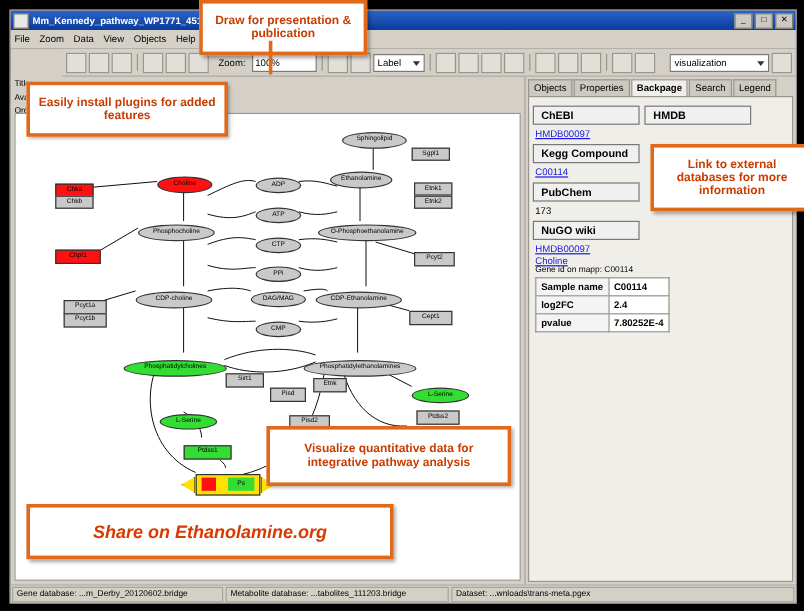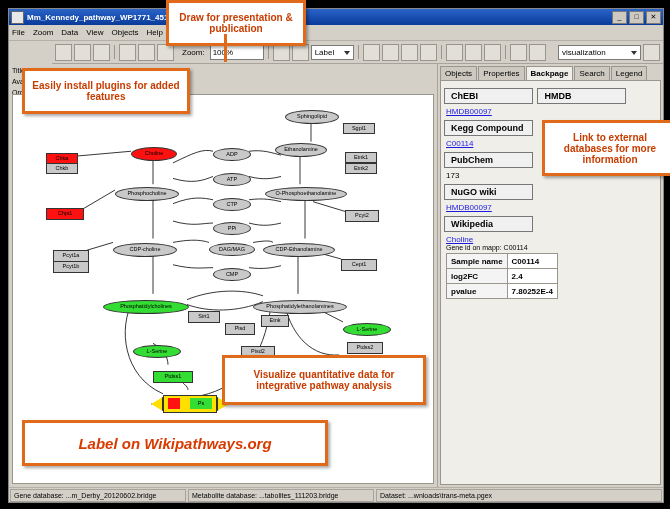"Wikipedia" div.secthdr { html: <div>Wikipedia</div> -> none }
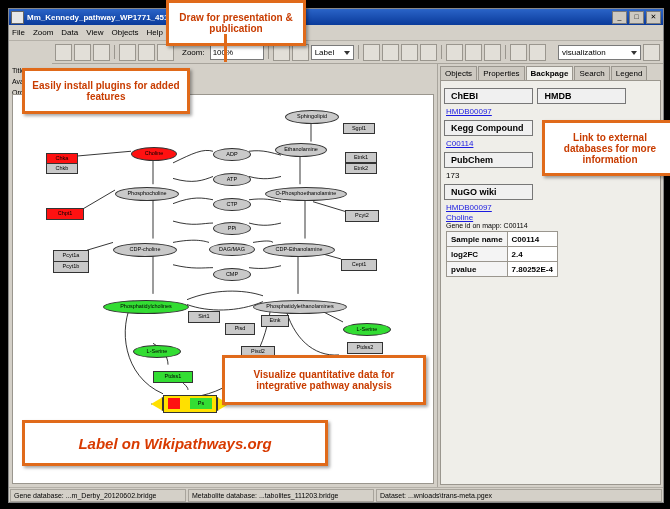"Label on Wikipathways.org" div.callout { text: Label on Wikipathways.org -> Share on Ethanolamine.org }
